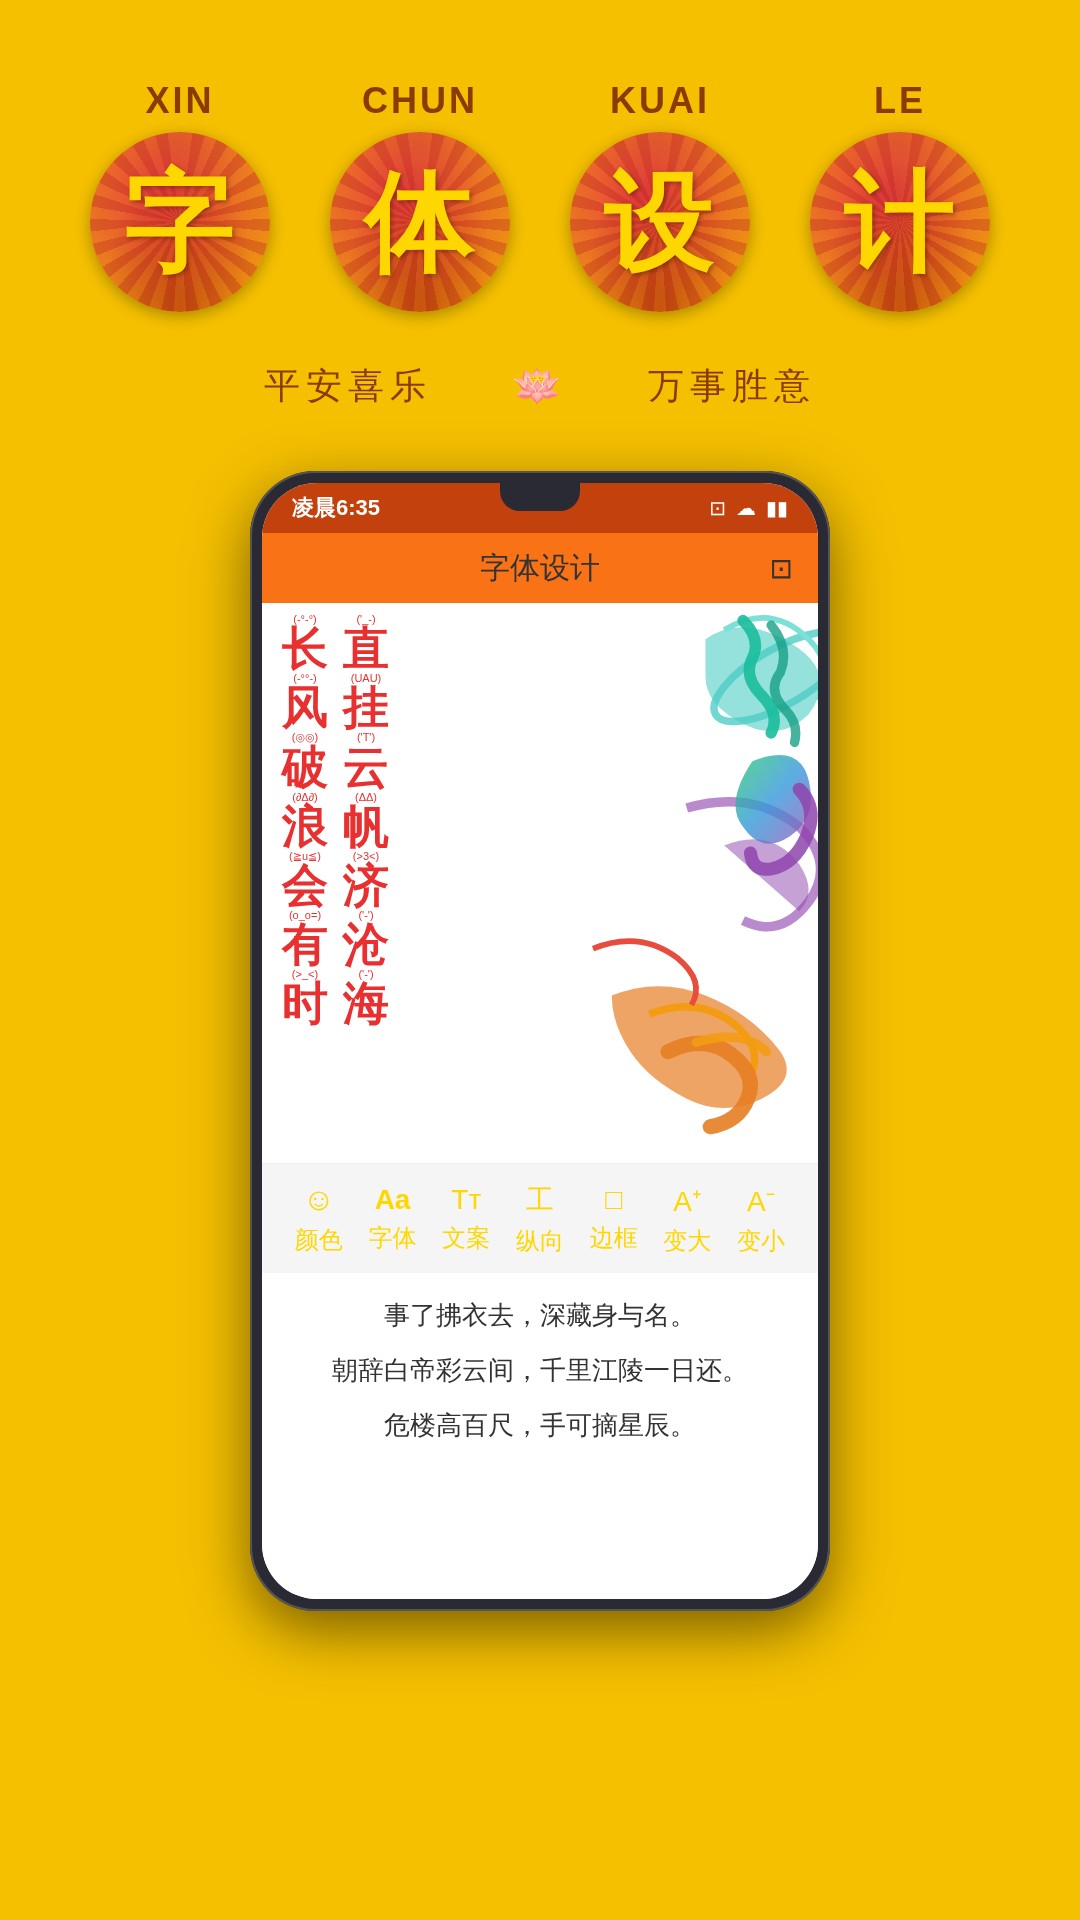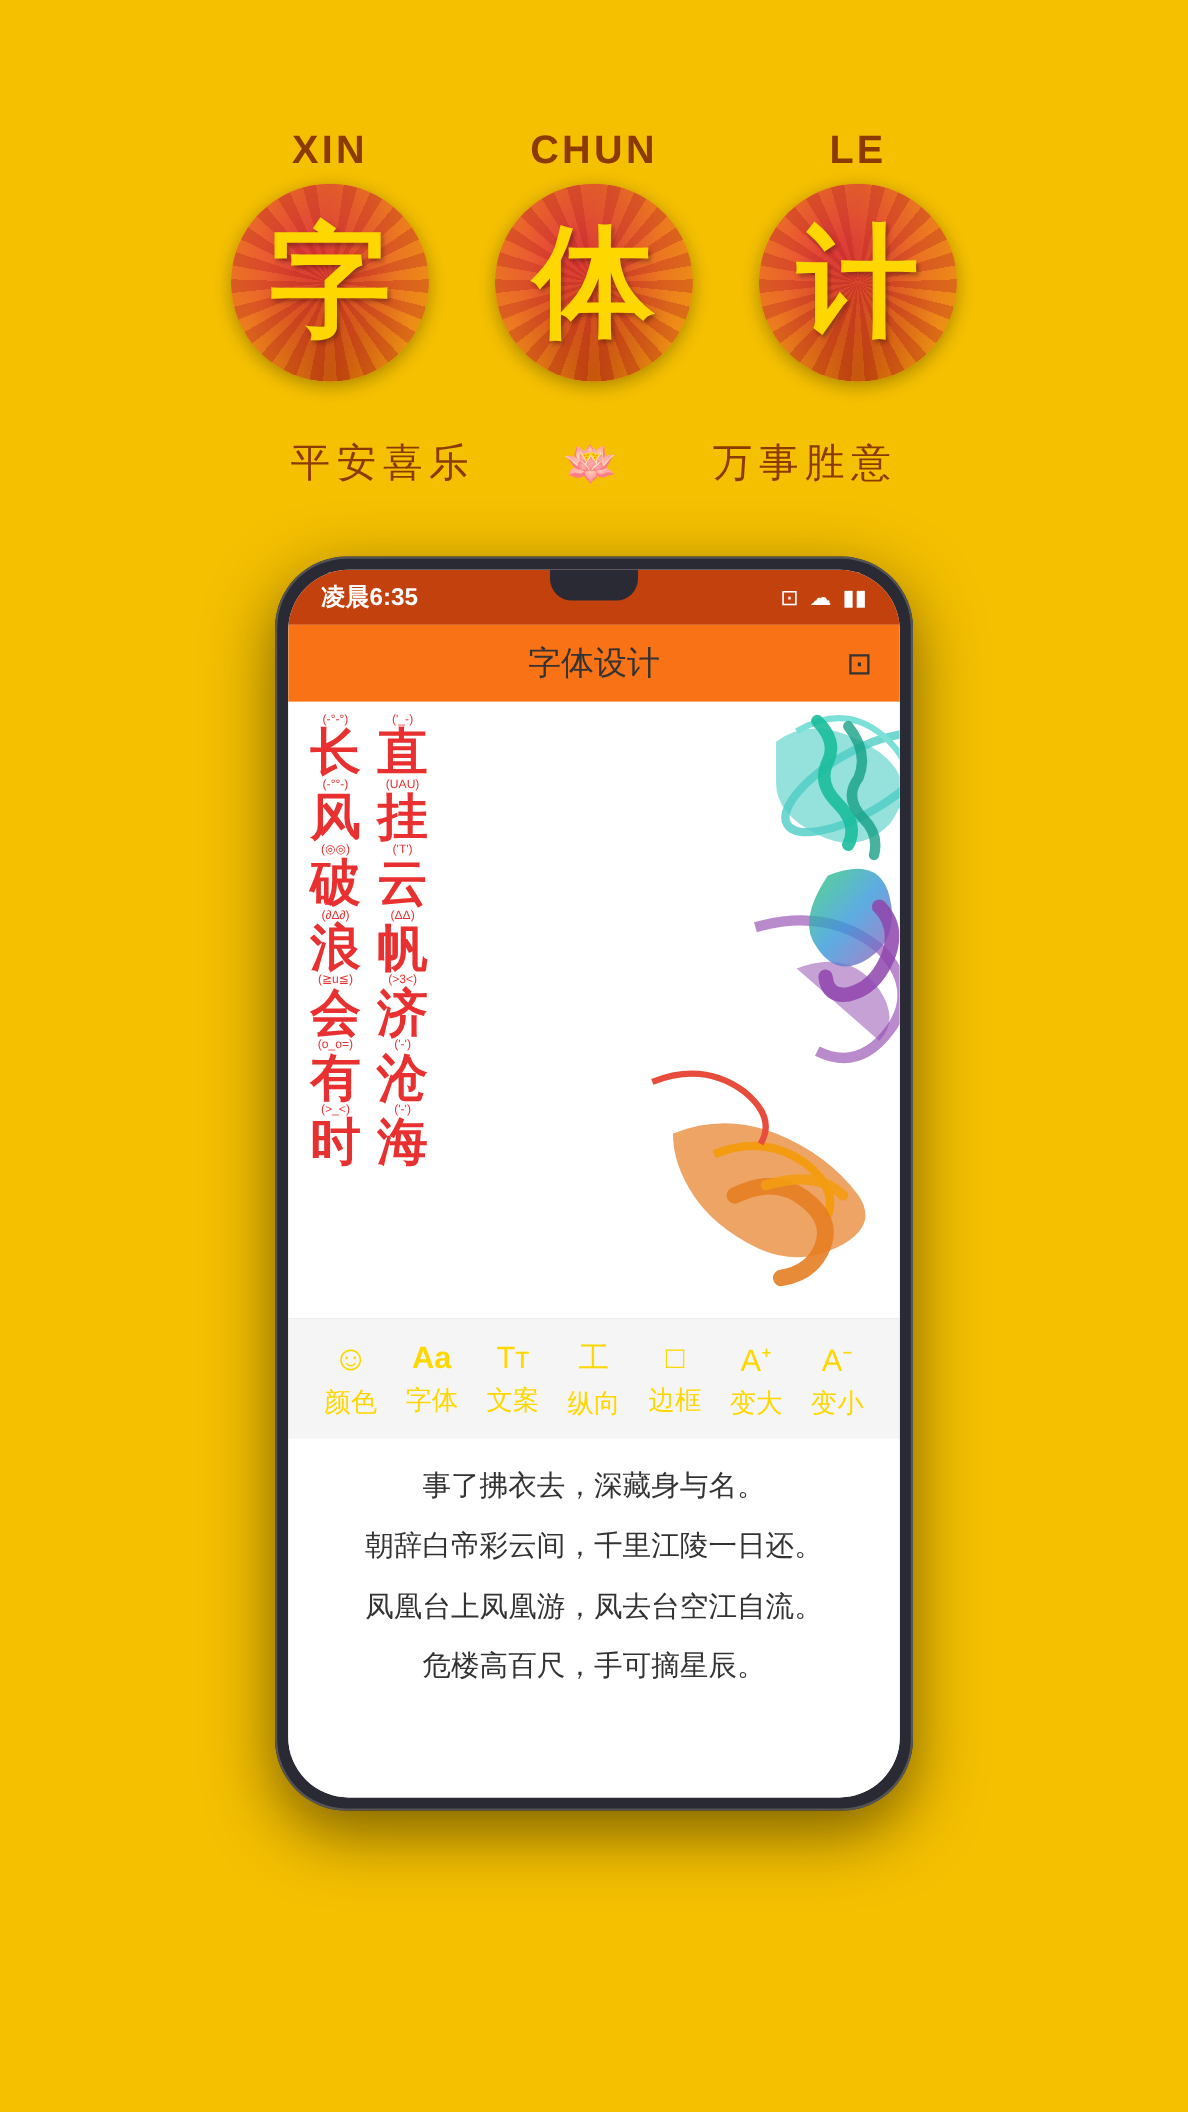"XIN" .top-section { margin-top: 35px -> none }
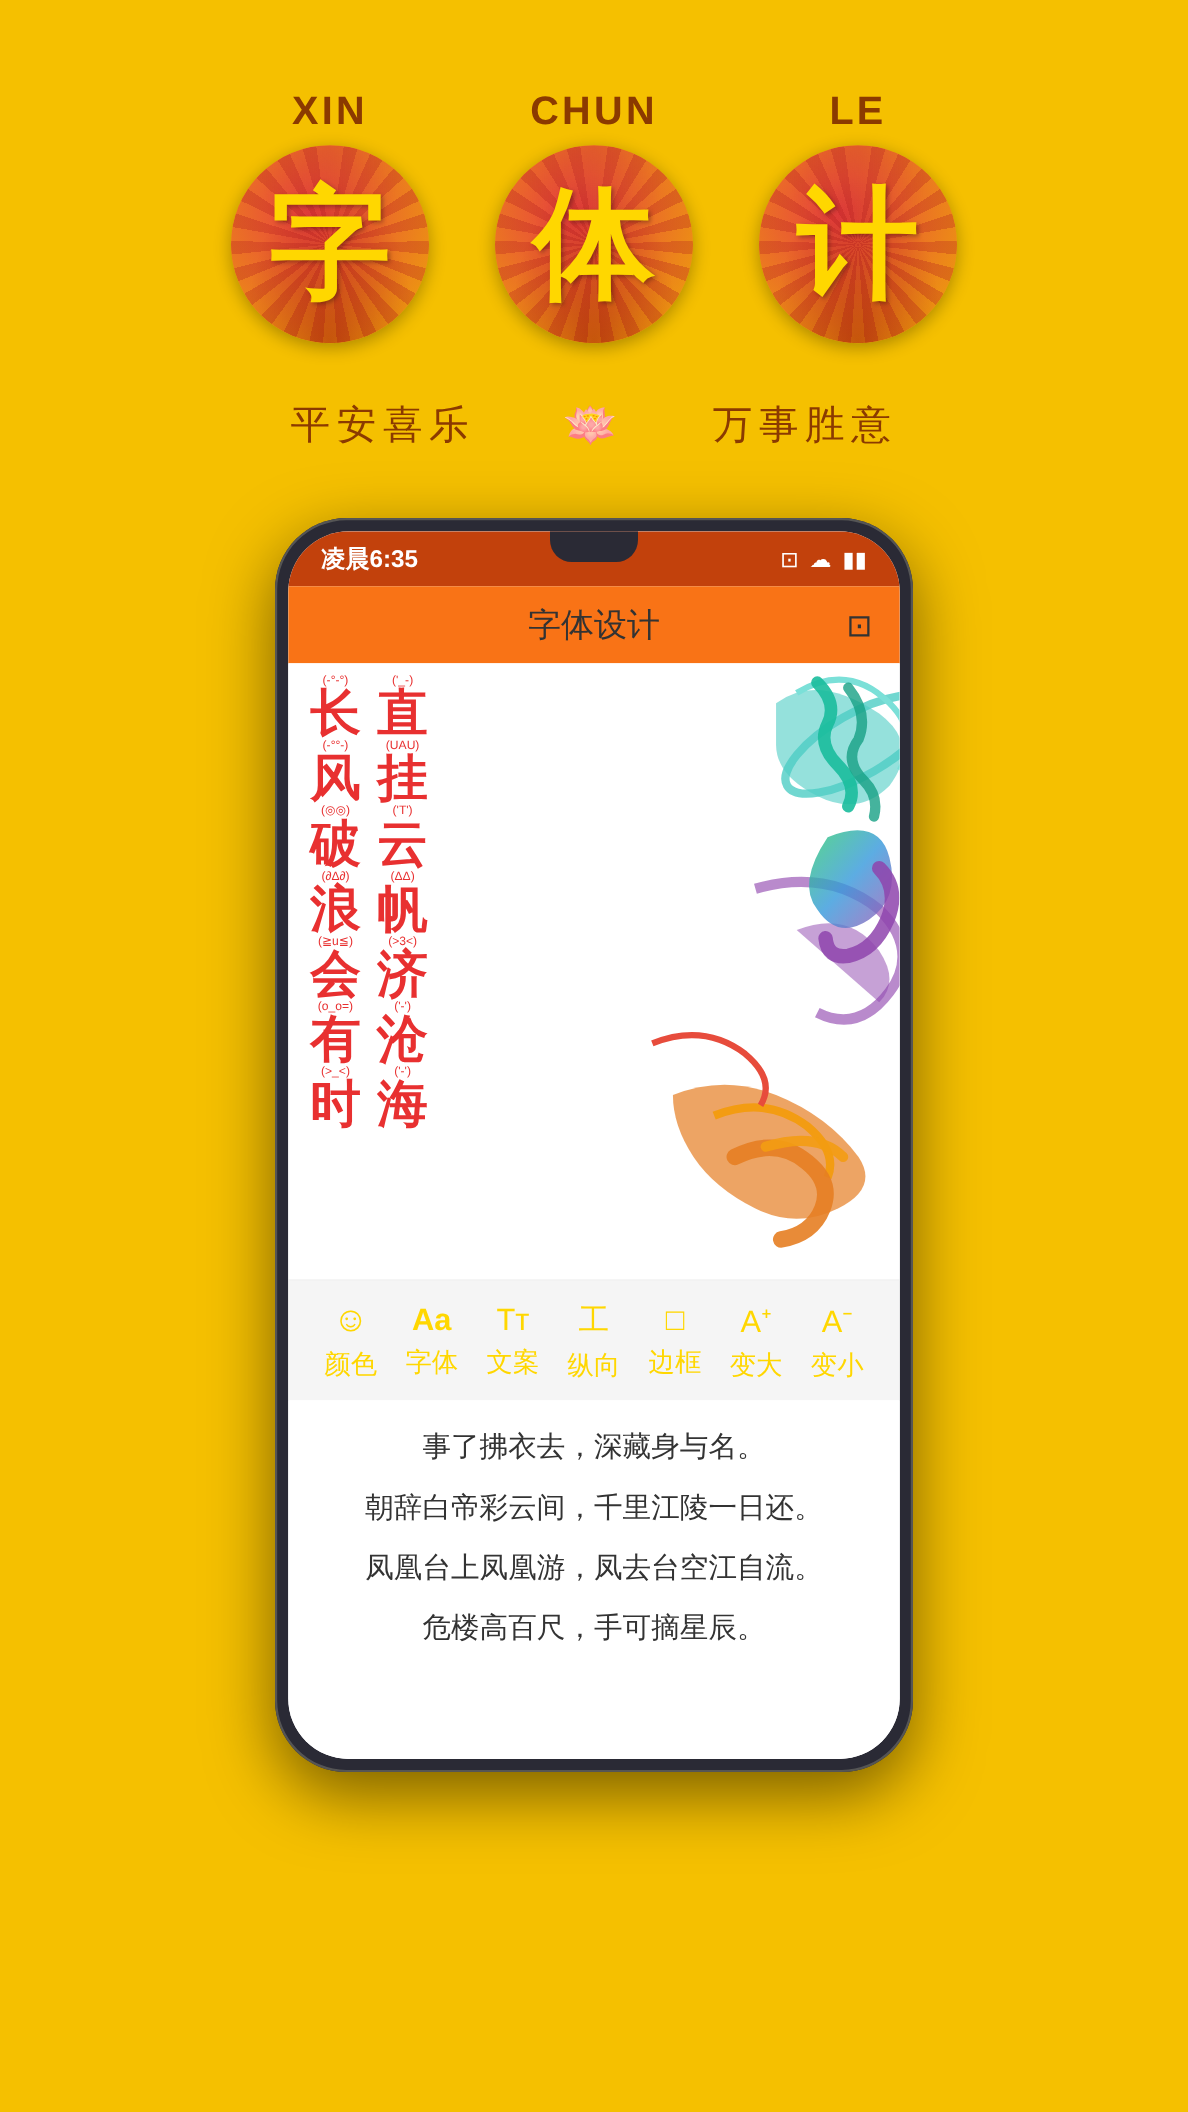"KUAI" div.pinyin-item { html: none -> <div> <div>KUAI</div> <div> <span>设</span> </div> </div> }
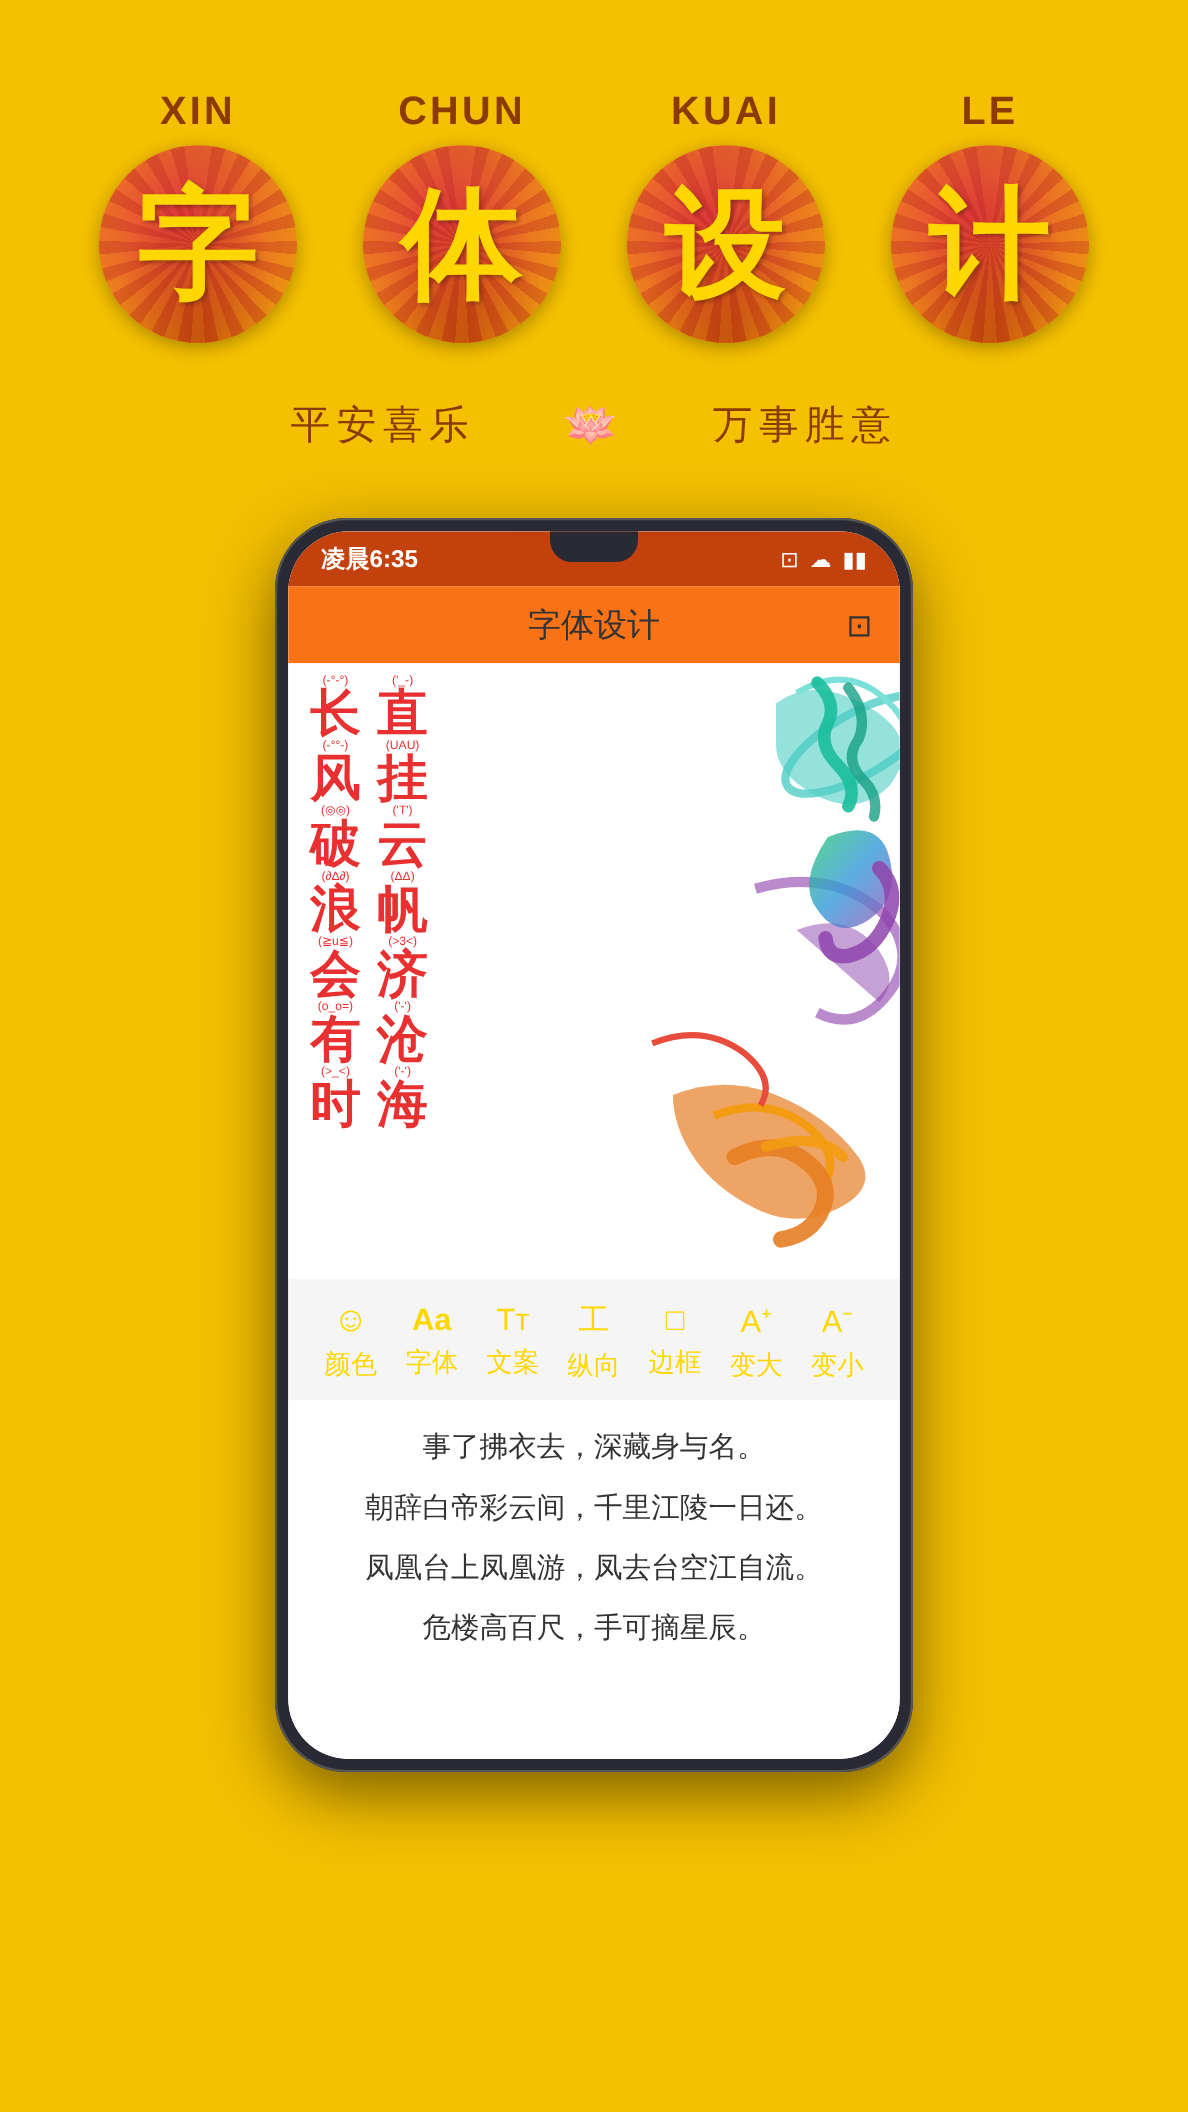"凤凰台上凤凰游，凤去台空江自流。" p.poem-line { html: <p>凤凰台上凤凰游，凤去台空江自流。</p> -> none }
